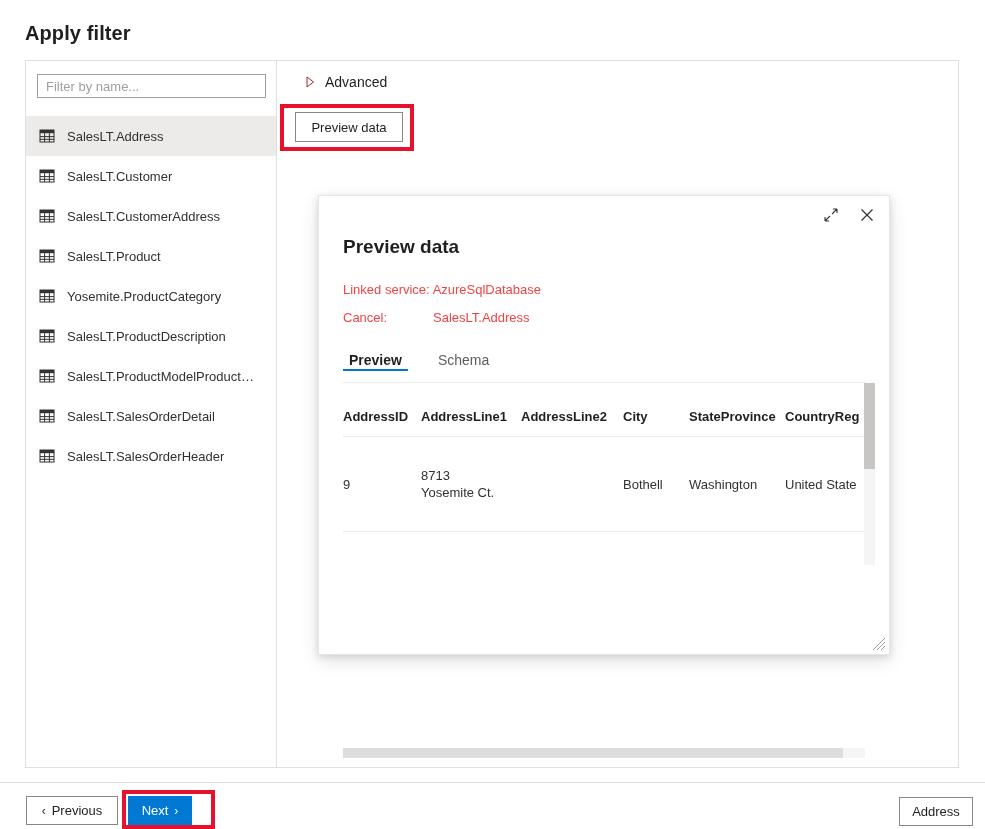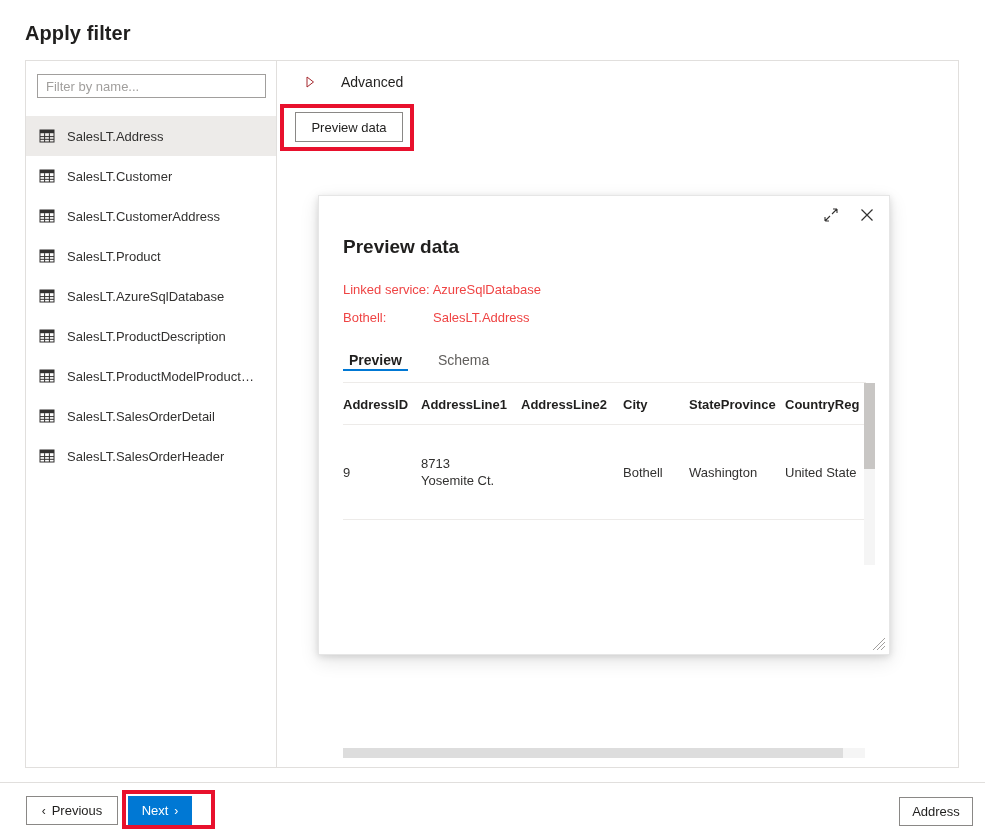"Advanced" #advanced-row { gap: 16px -> none }
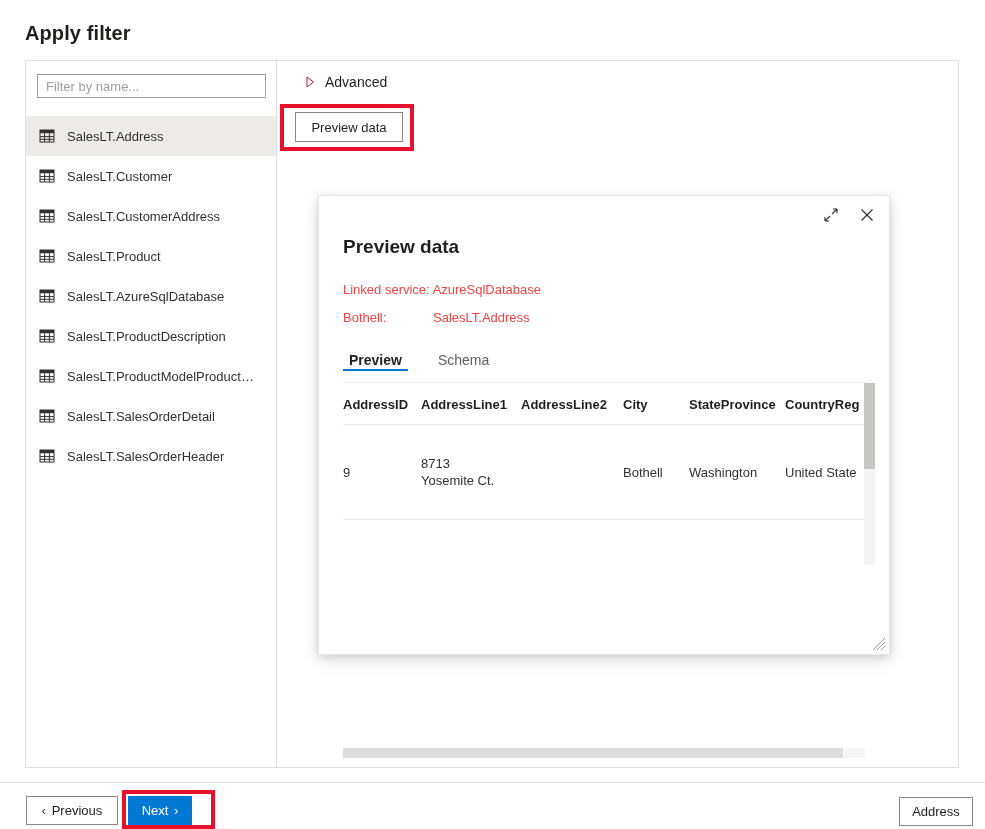"SalesLT.AzureSqlDatabase" span.li-label { text: SalesLT.AzureSqlDatabase -> Yosemite.ProductCategory }
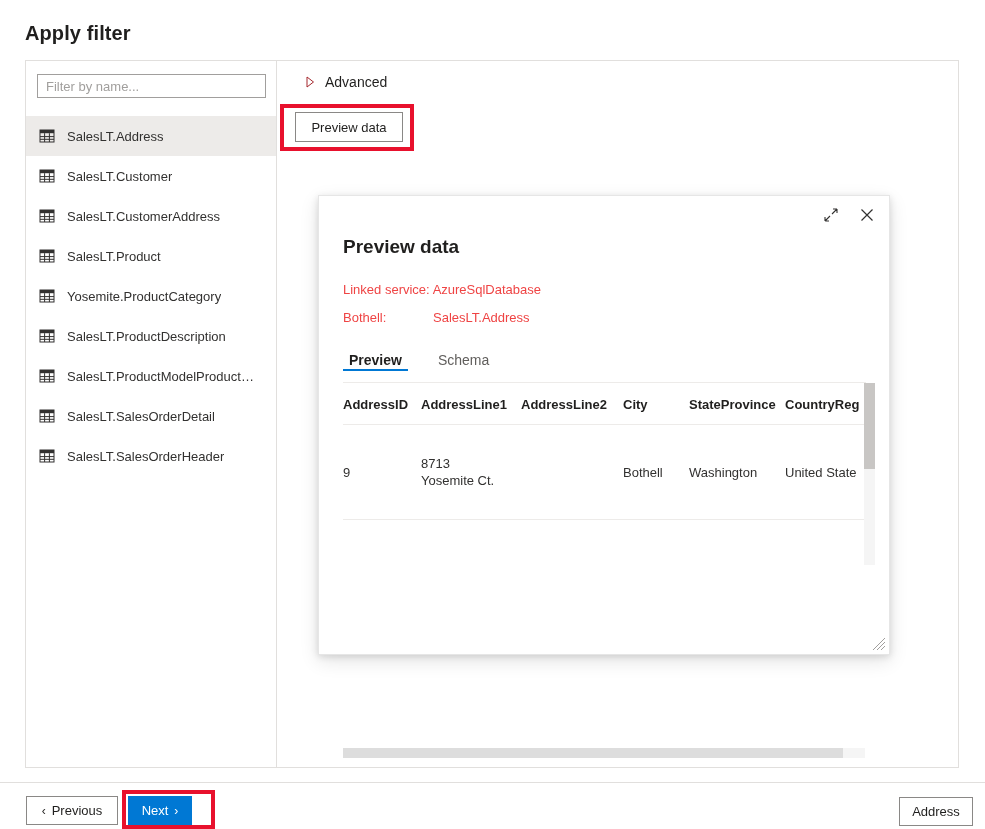"Bothell:" span { text: Bothell -> Cancel }
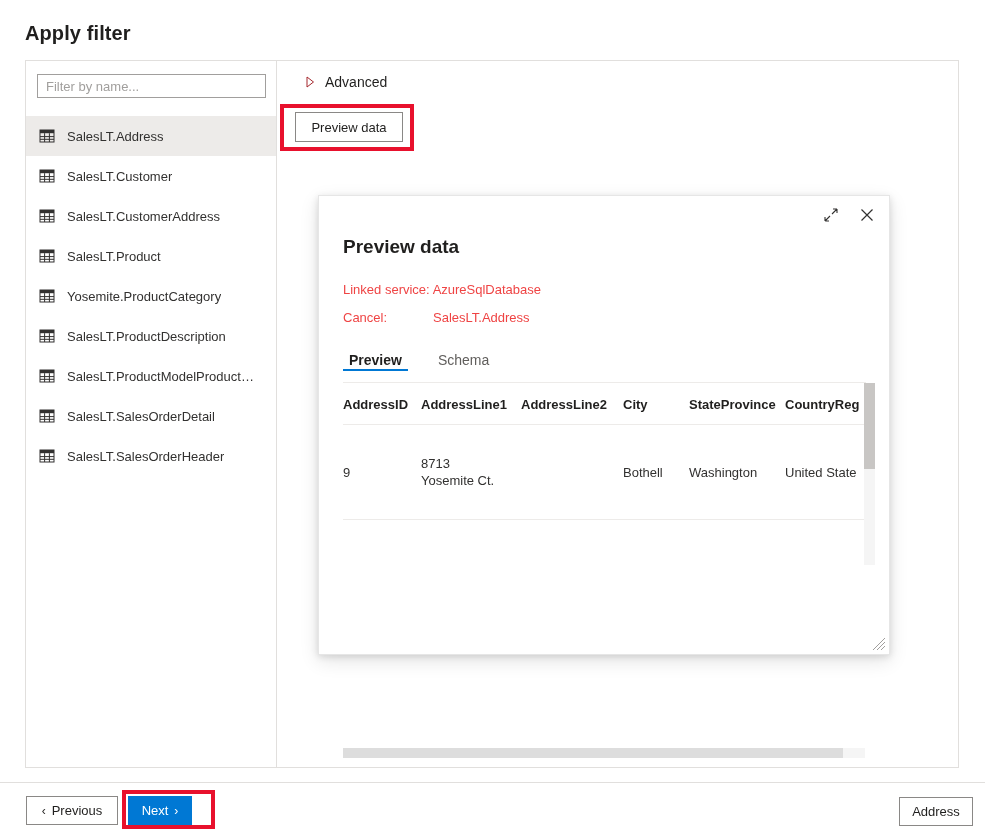"AddressID" #grid-table { top: 0 -> 12px }
